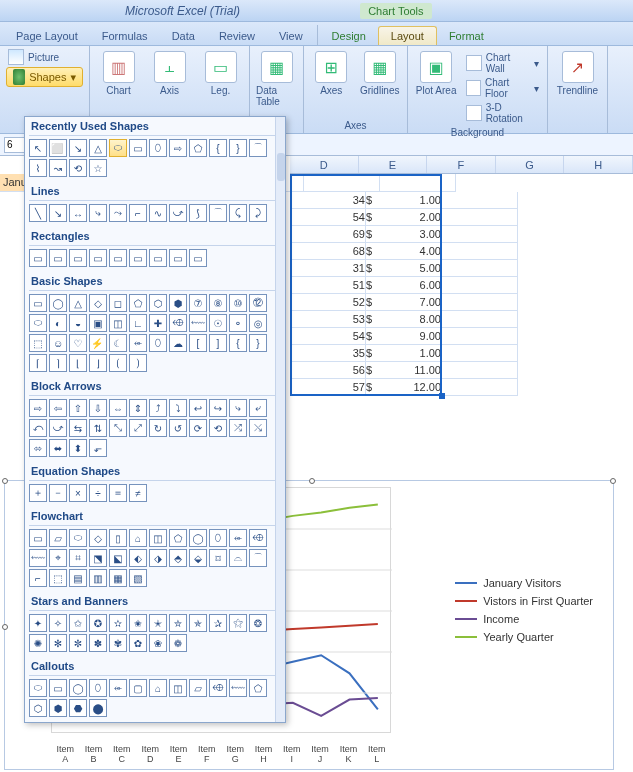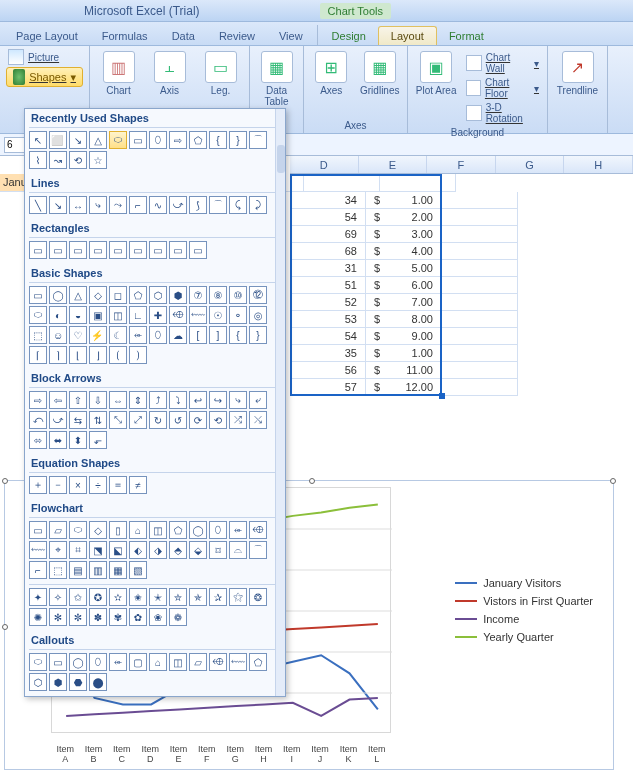"Microsoft Excel (Trial)" .titlebar .app { font-style: none -> italic; margin-left: 76px -> 117px }
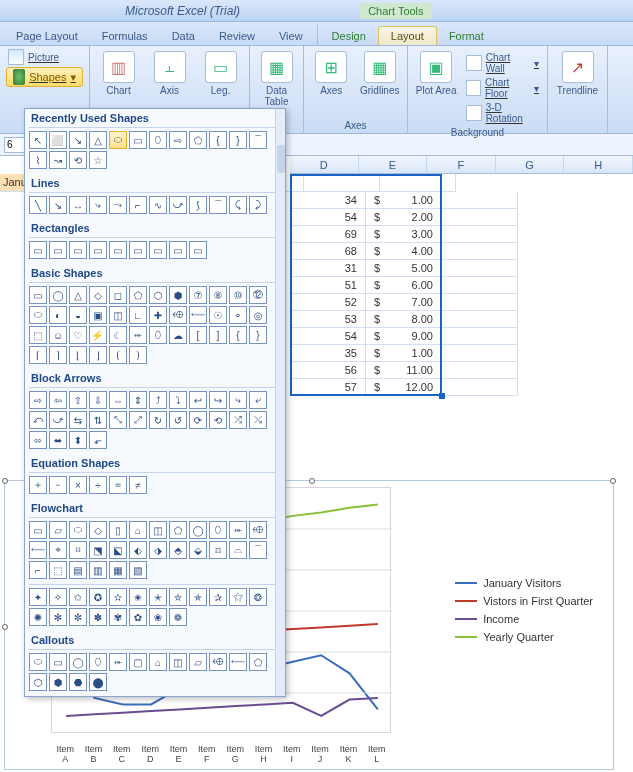"Picture" .stacked { text-decoration: underline -> none }
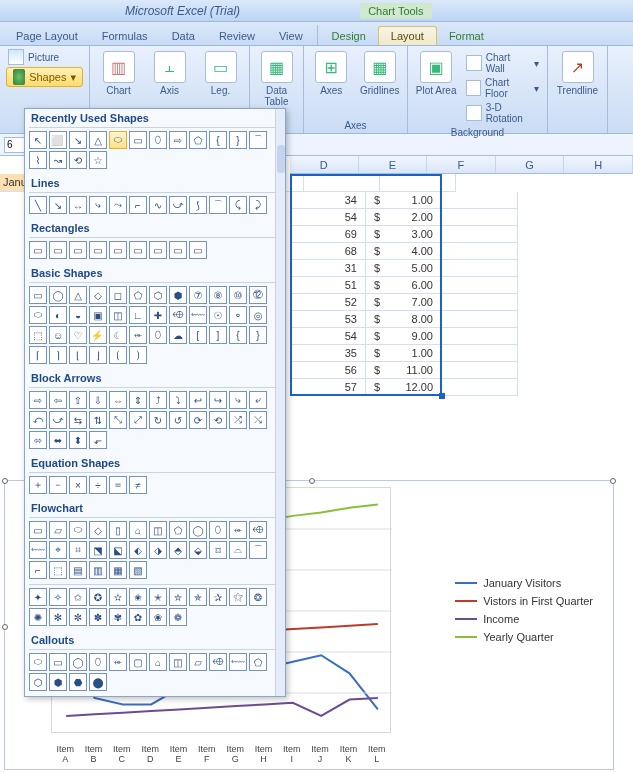"Chart" .bigbtn span { text-align: center -> left }
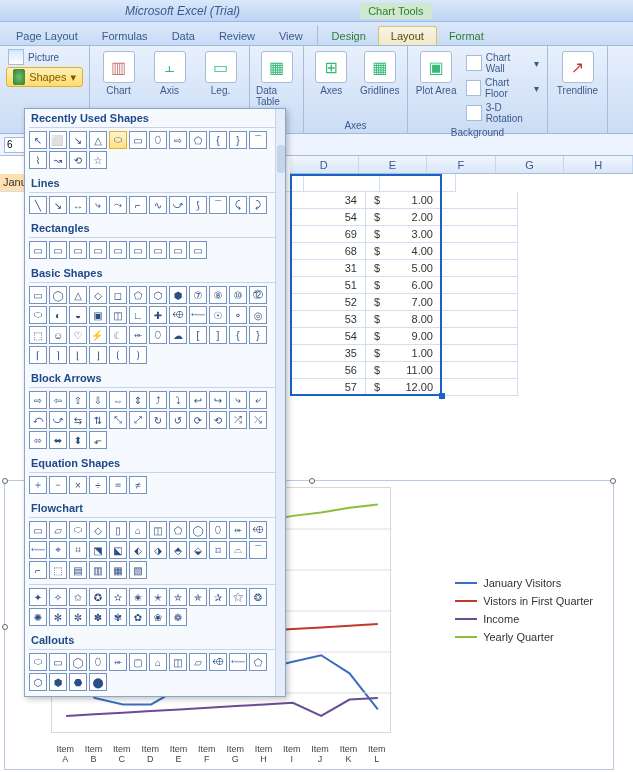"Recently Used Shapes" .shapes-panel { top: 108px -> 116px }
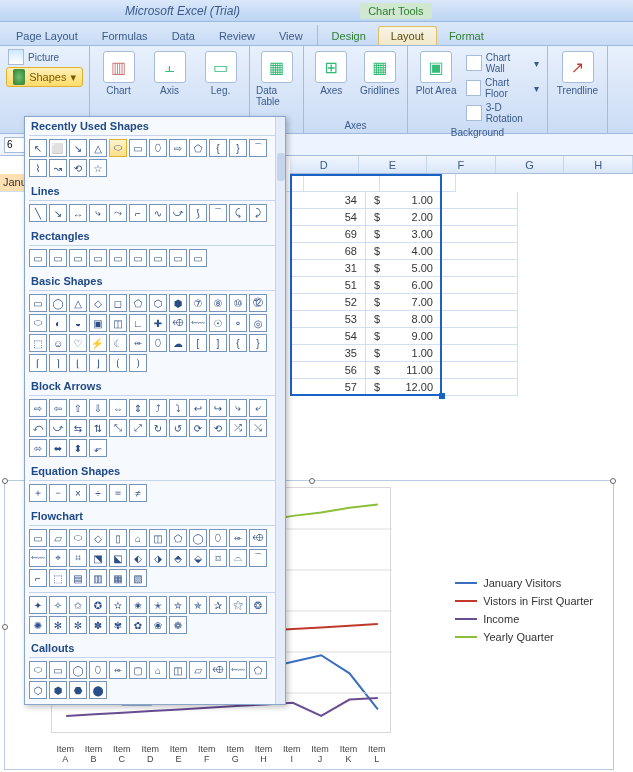"34" .datarow .cell { padding: 0 8px -> 0 0 }
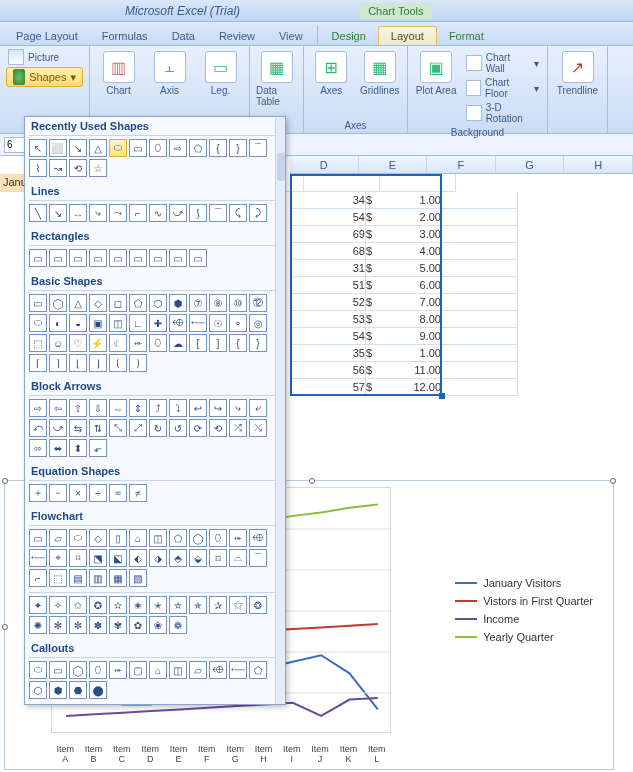"Stars and Banners" div.cat { html: none -> <div>Stars and Banners</div> }
